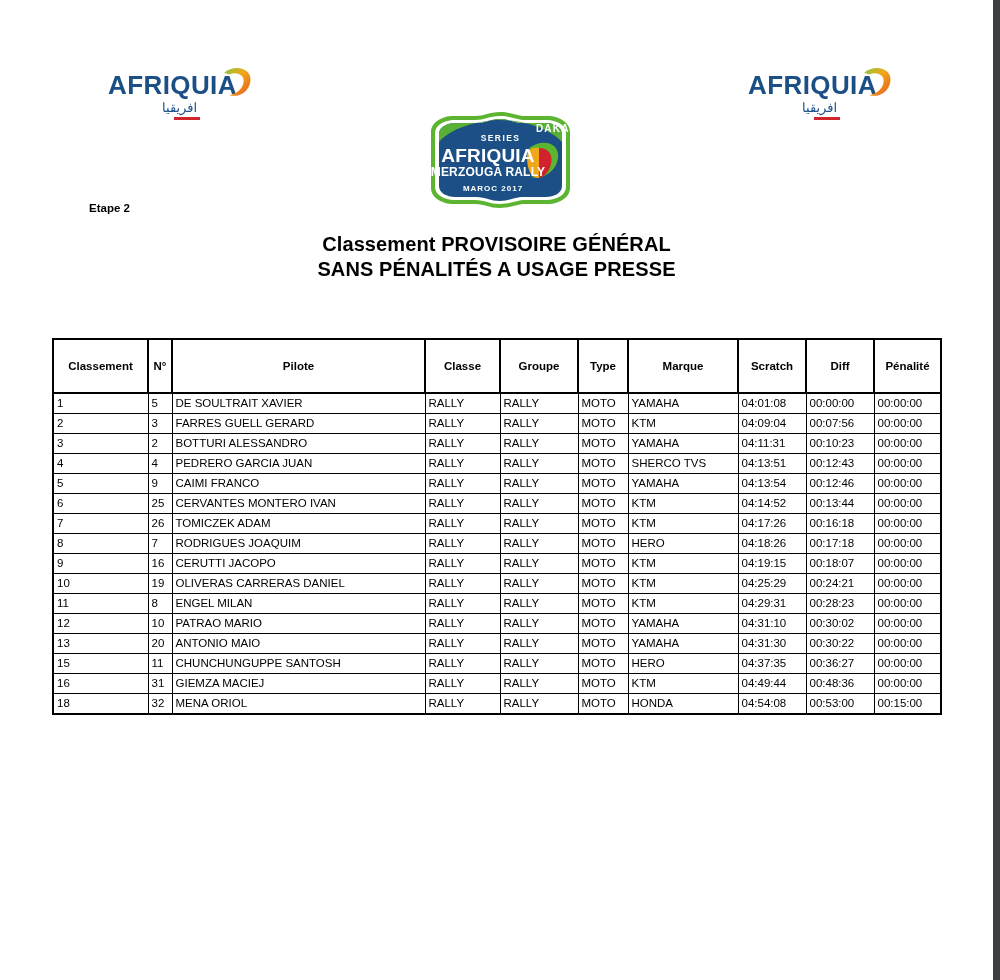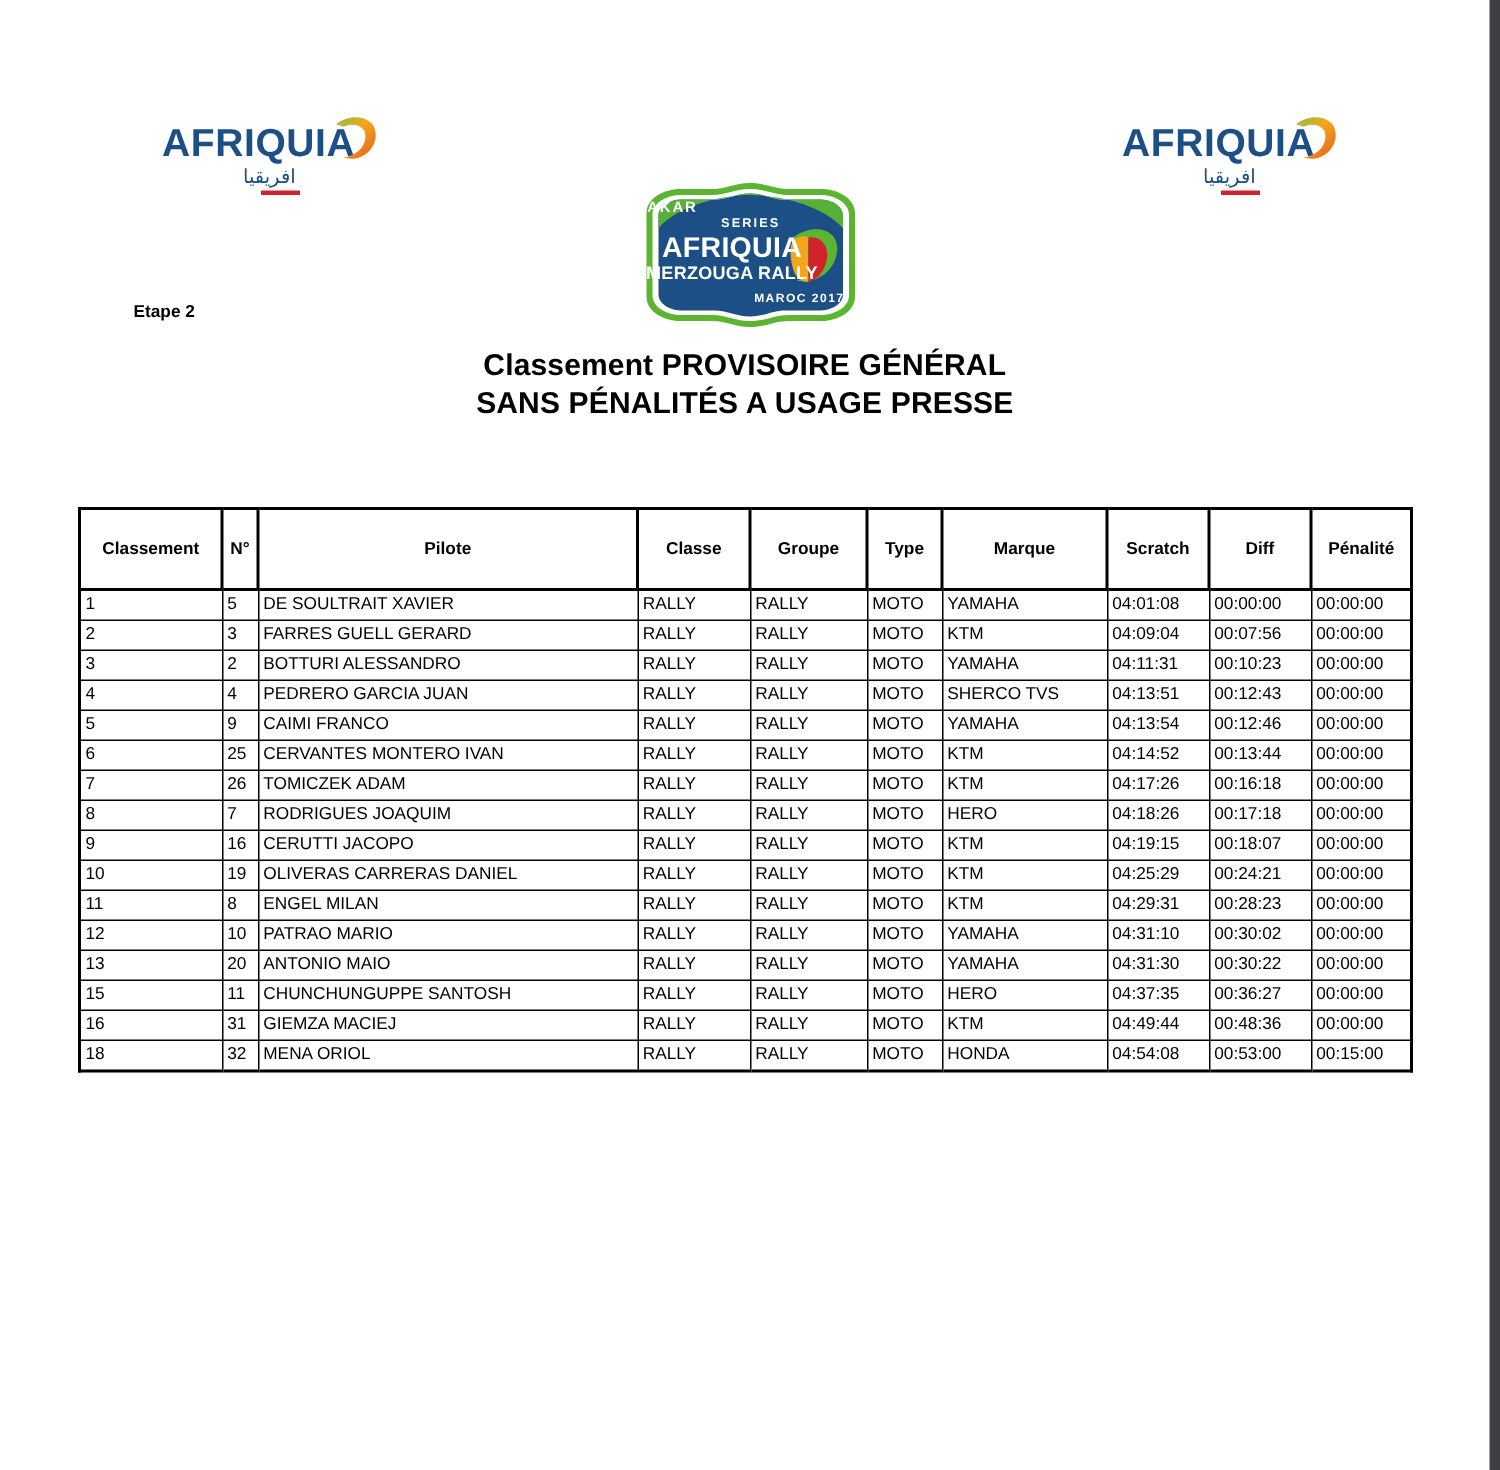"AFRIQUIA" .logo-row { top: 62px -> 52px }
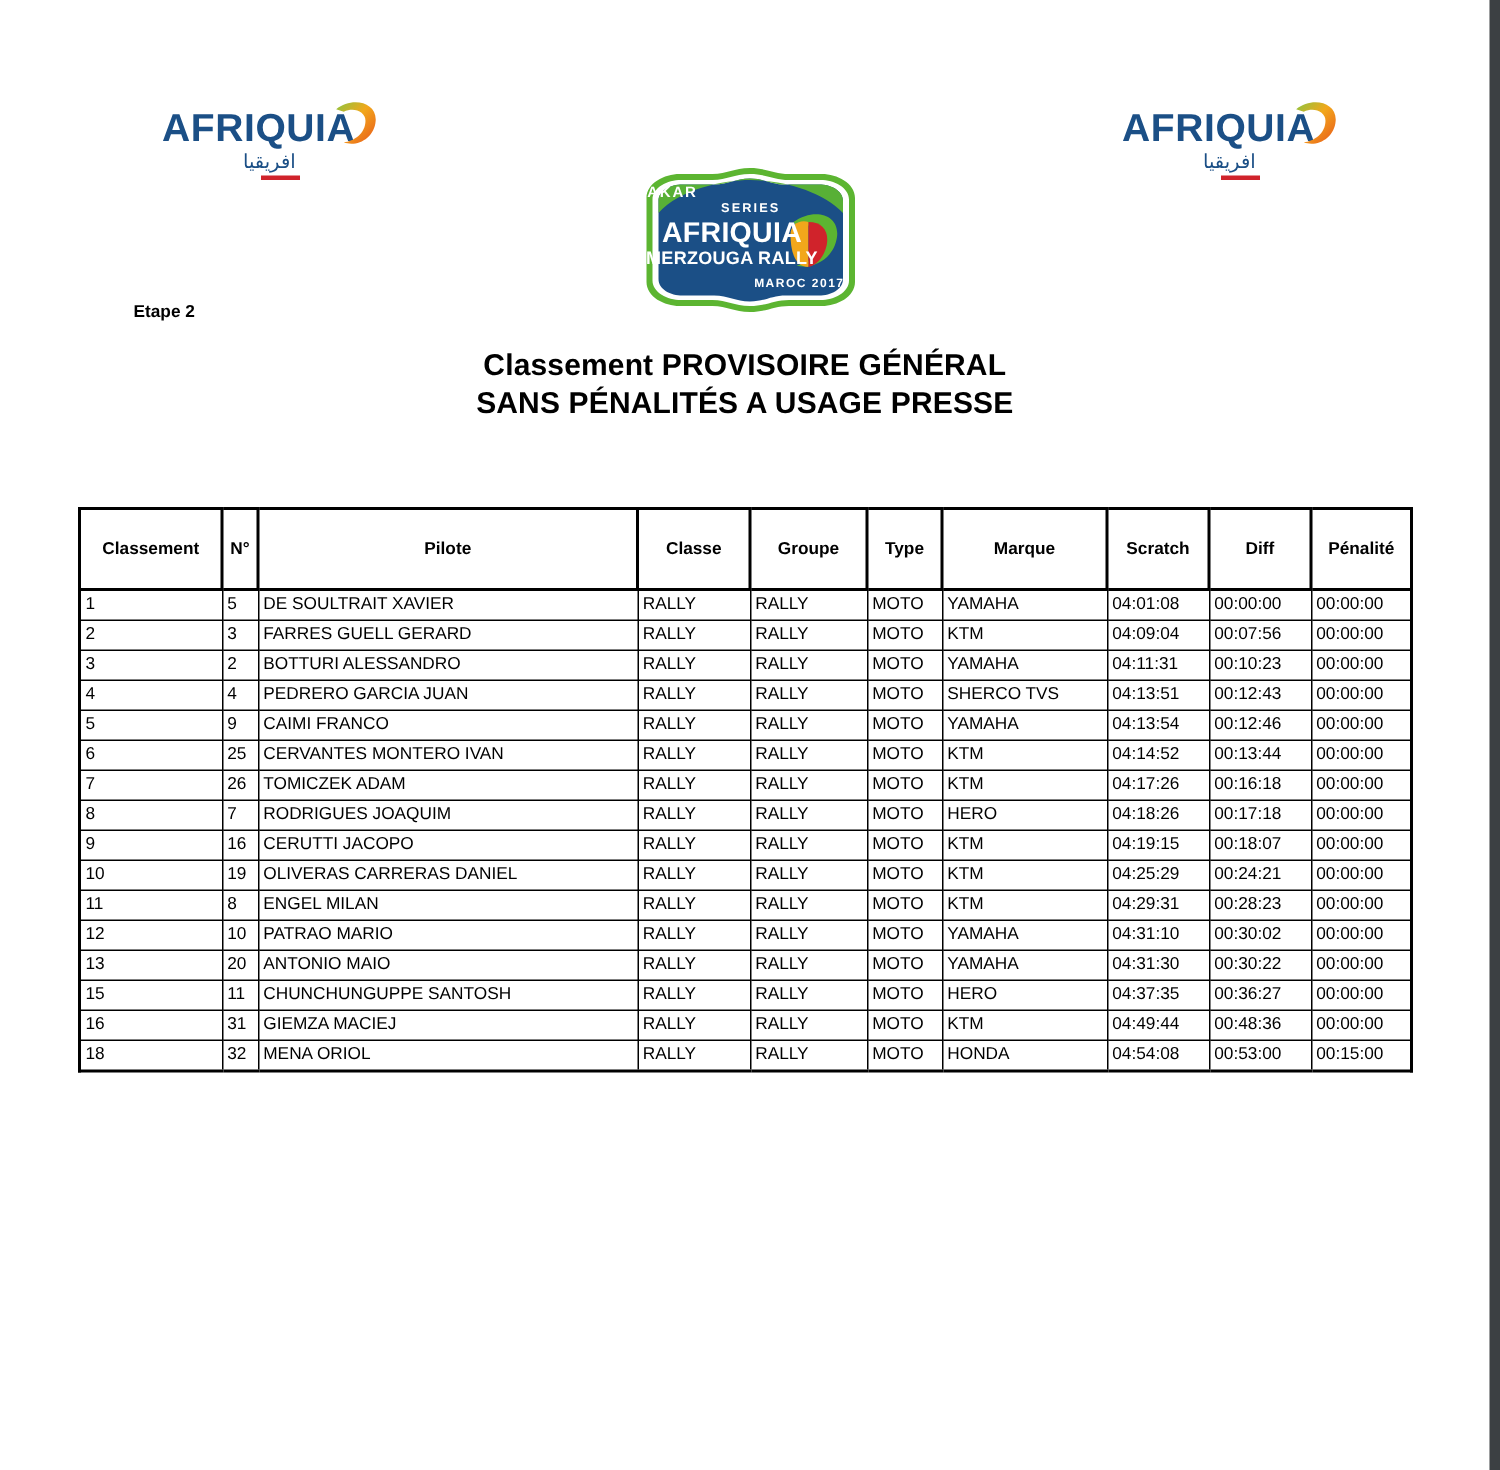"DAKAR" .pt-dakar { text-align: left -> right }
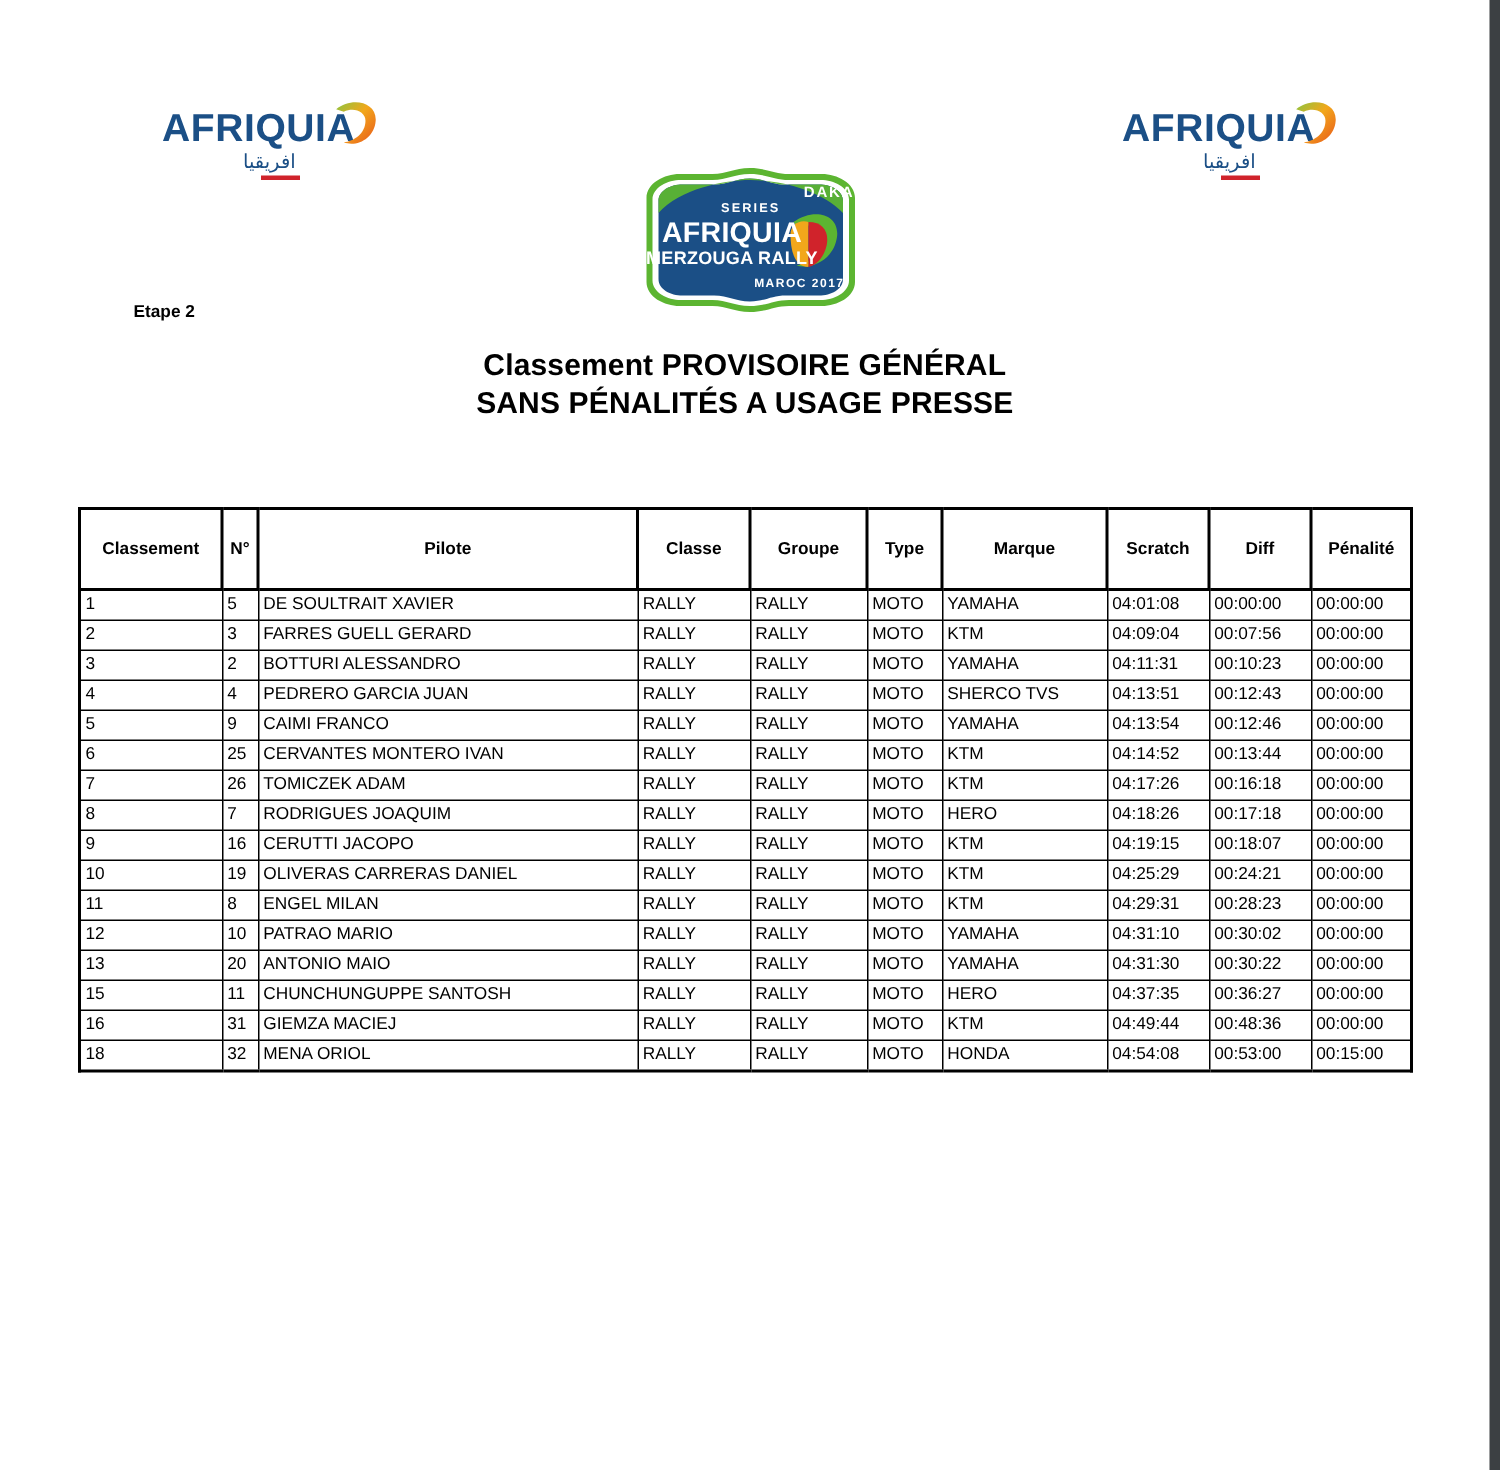"MAROC 2017" .pt-maroc { text-align: right -> center }
